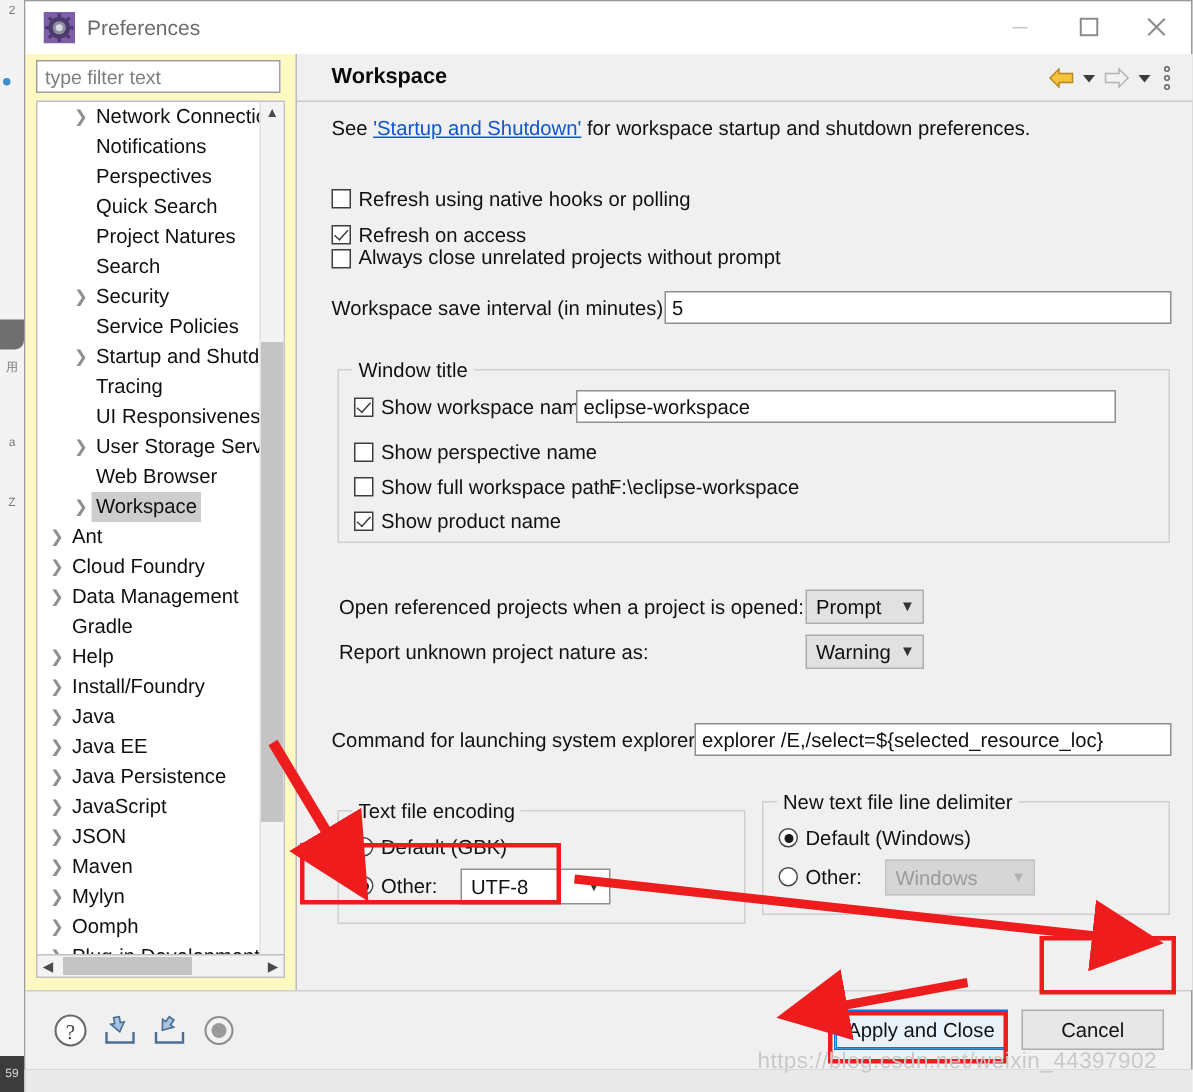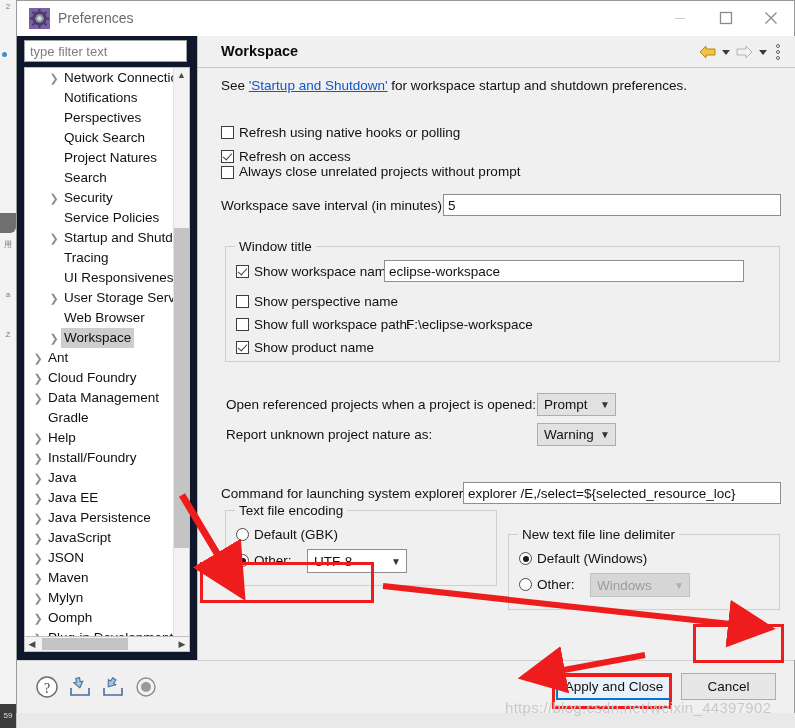"type filter text" .leftpane { background: #0f172a -> #fef9c3 }
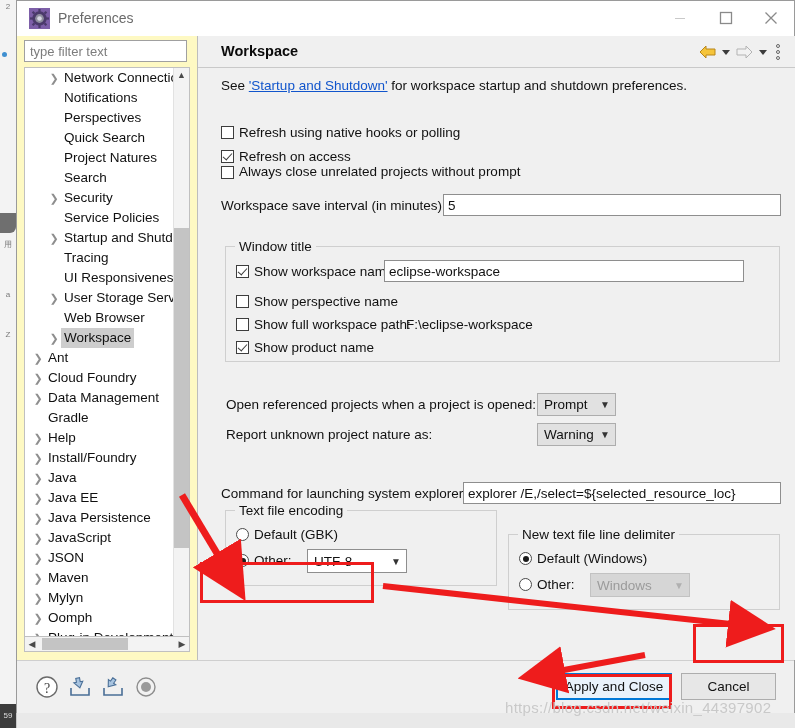"Text file encoding" div.grp { top: 442px -> 472px }
